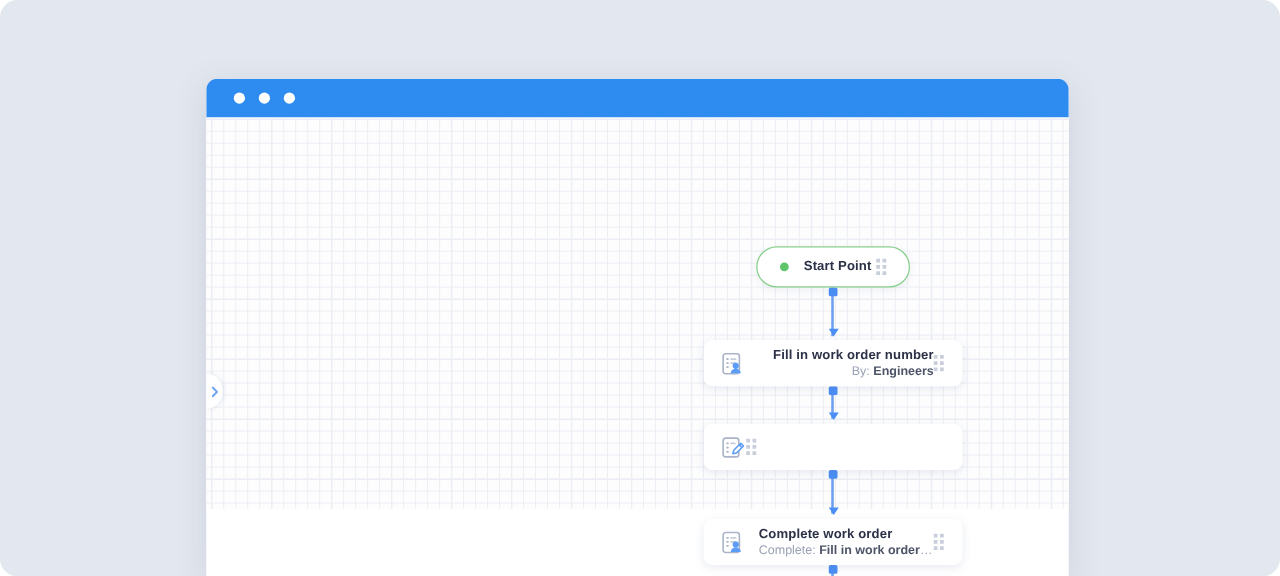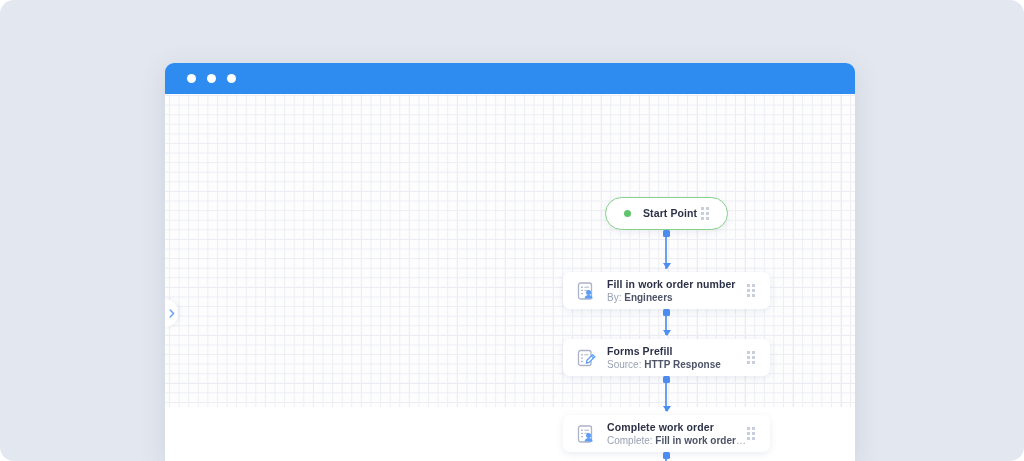"Fill in work order number" #node-fill { text-align: none -> right }
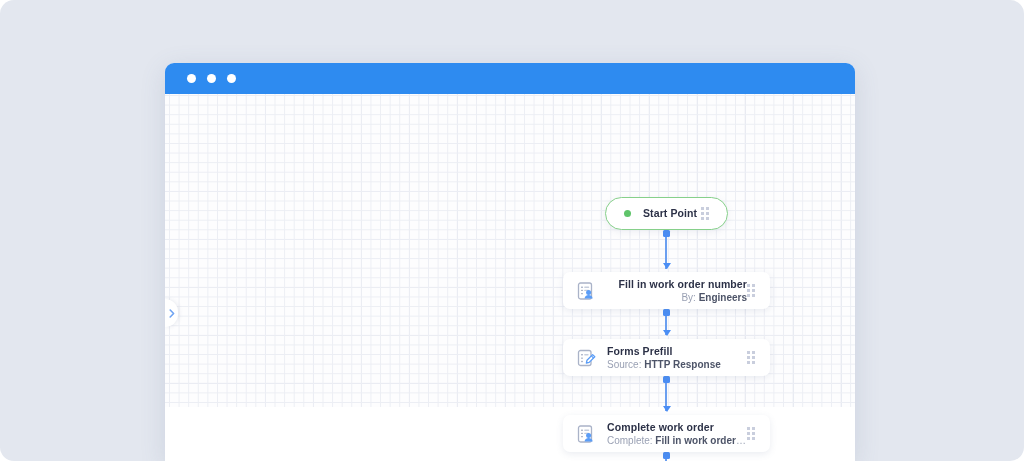"Forms Prefill" span.txt { html: <span> <div>Forms Prefill</div> <div> <span>Source:</span> <b>HTTP Response</b> </div> </span> -> none }
